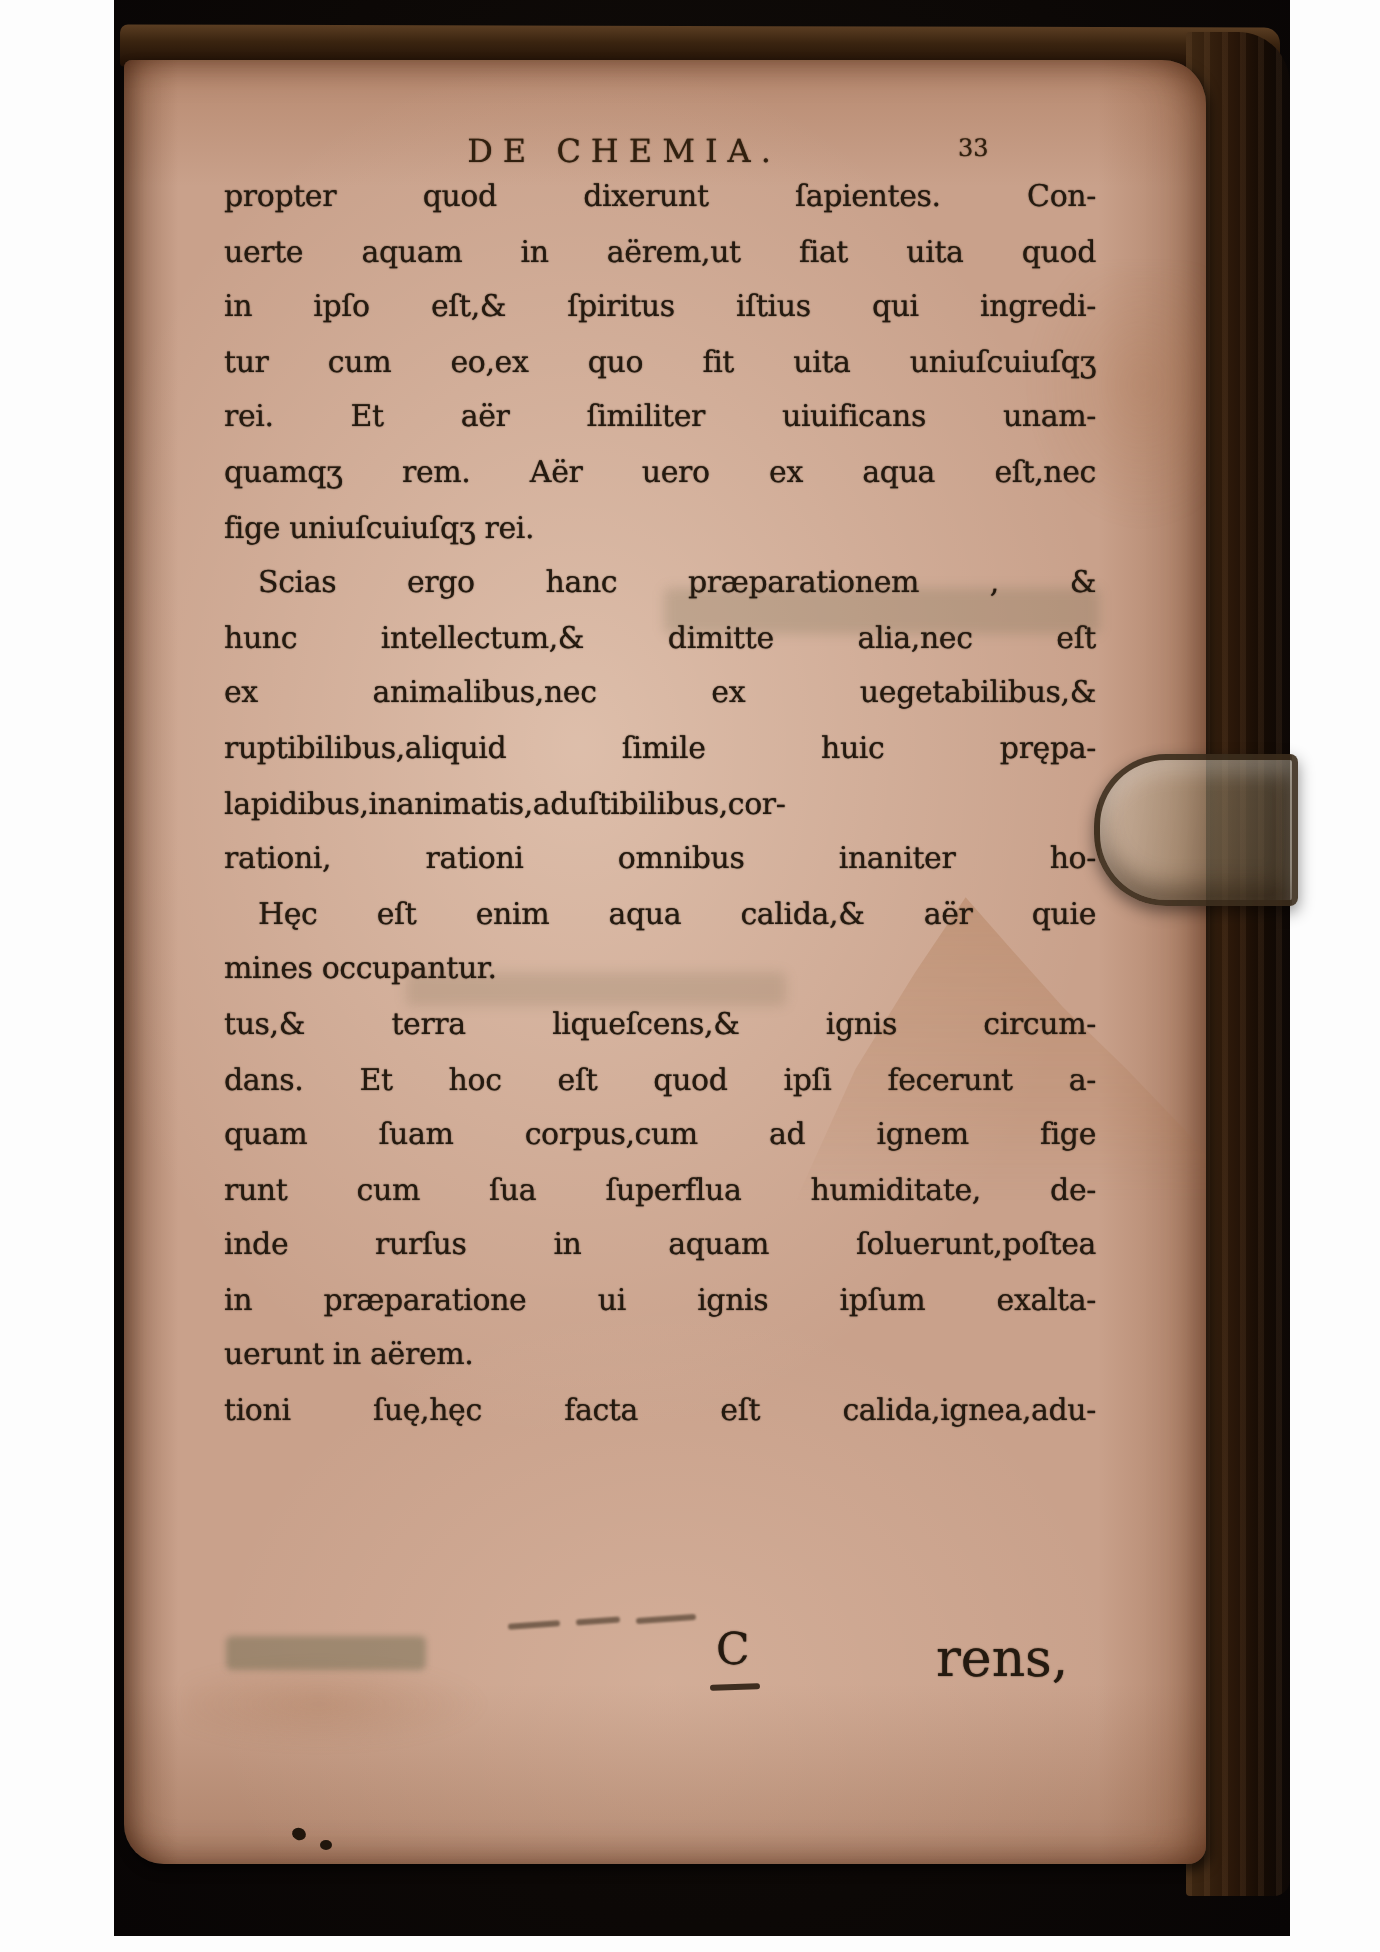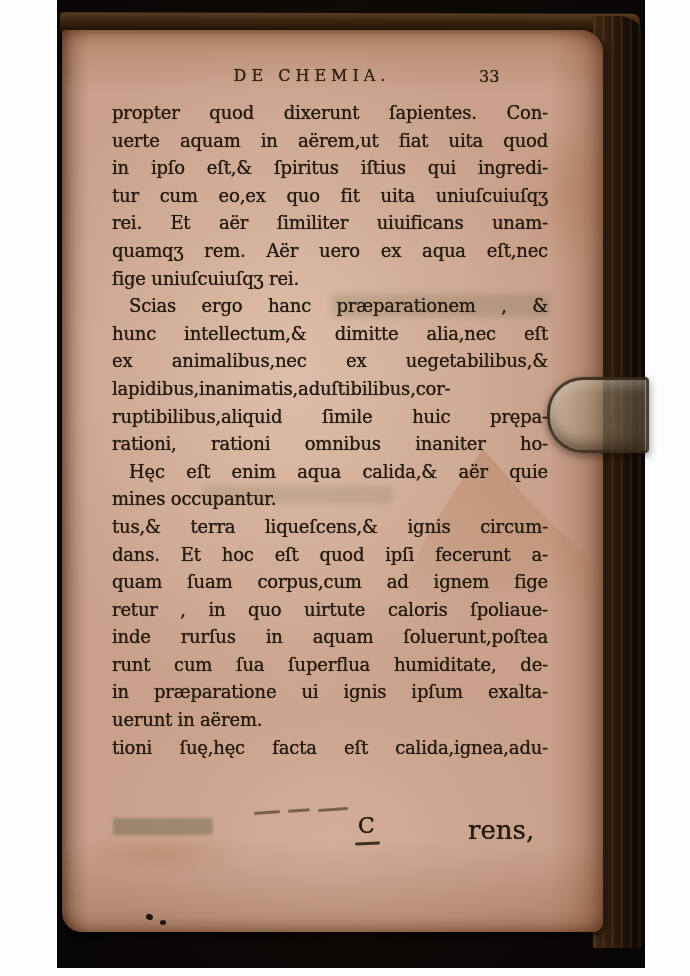"33" .page-number { font-size: 16px -> 12px }
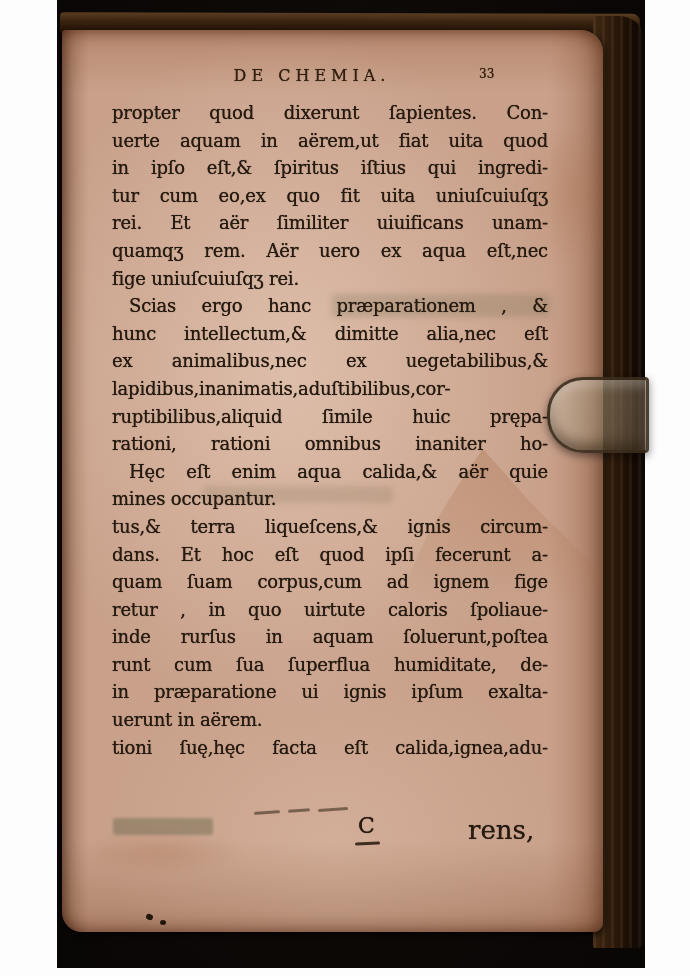"propter quod dixerunt ſapientes. Con-" .textblock { font-size: 18px -> 15px; top: 69px -> 55px }
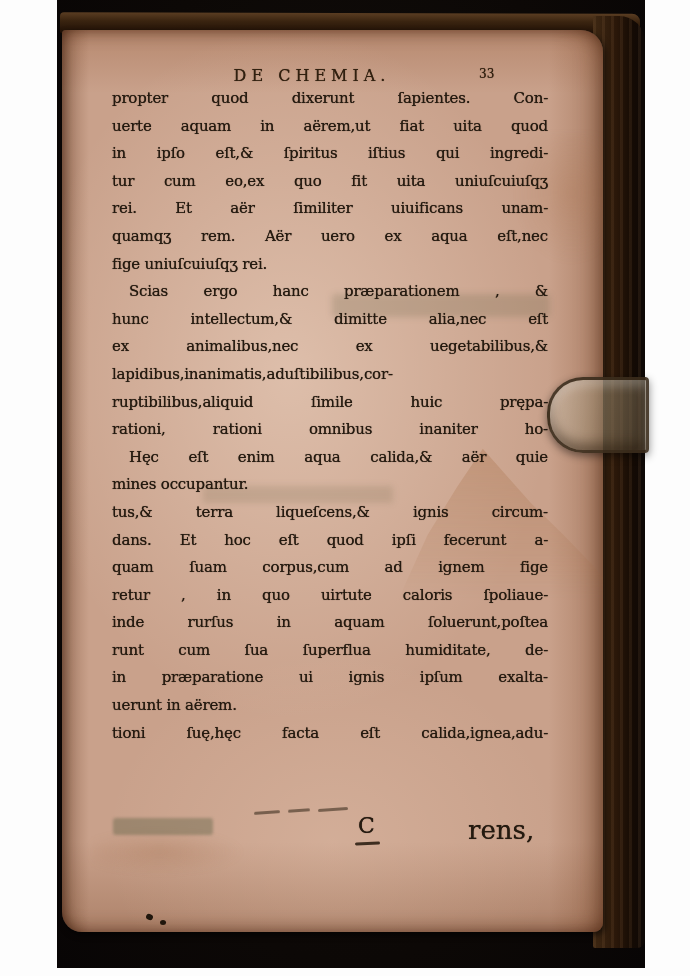"lapidibus,inanimatis,aduſtibilibus,cor-" div.line { order: before "ruptibilibus,aliquid ſimile huic prępa-" -> after "ruptibilibus,aliquid ſimile huic prępa-" }
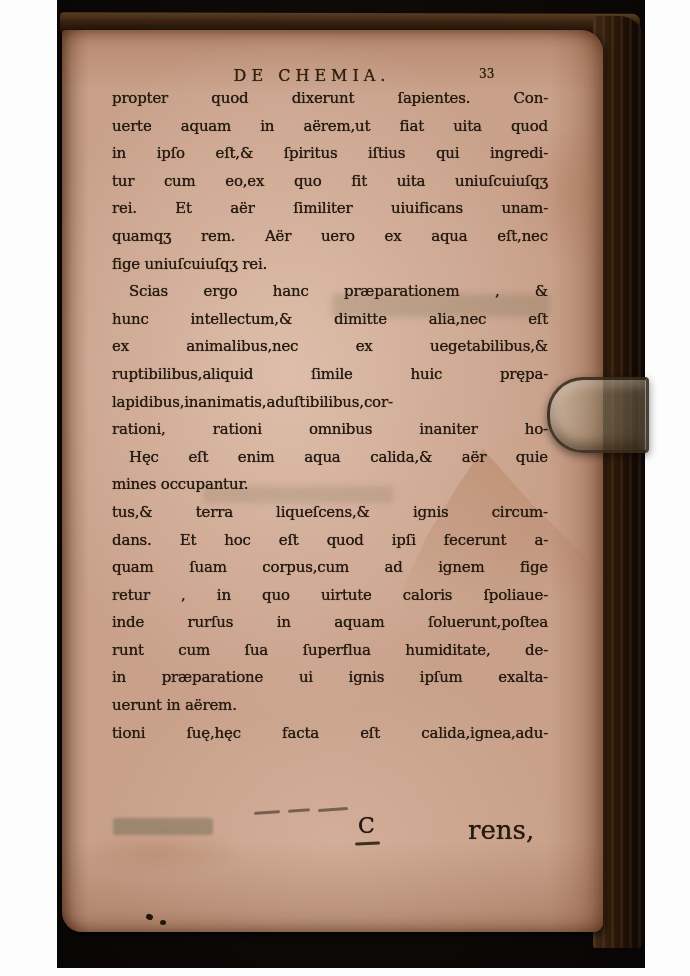"retur , in quo uirtute" div.line { html: <div>retur , in quo uirtute caloris ſpoliaue-</div> -> none }
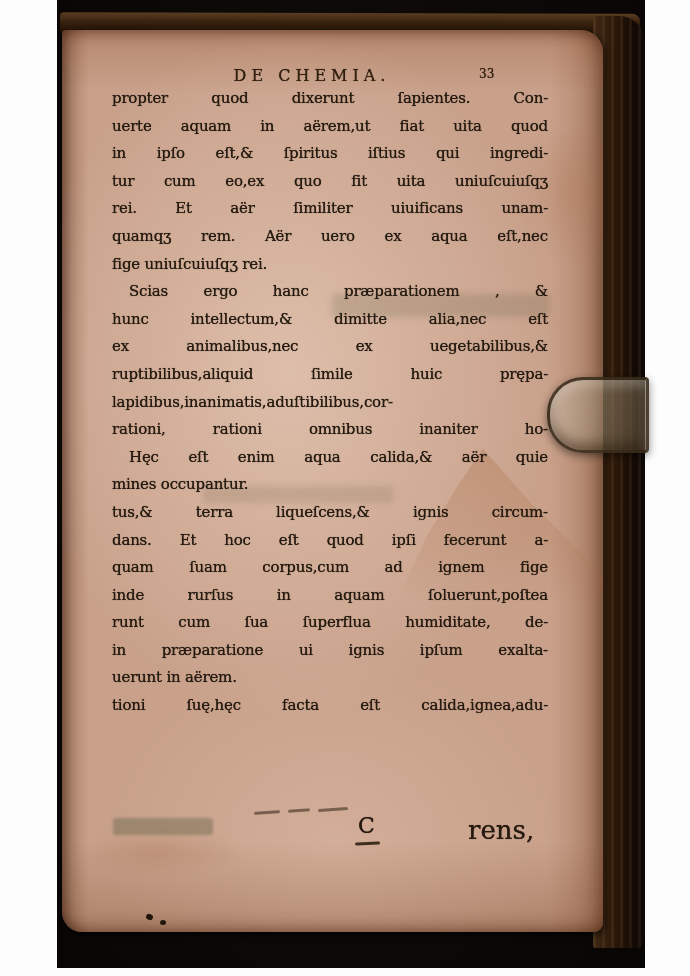"inde rurſus in aquam ſoluerunt,poſtea" div.line { order: before "runt cum ſua ſuperflua humiditate," -> after "runt cum ſua ſuperflua humiditate," }
